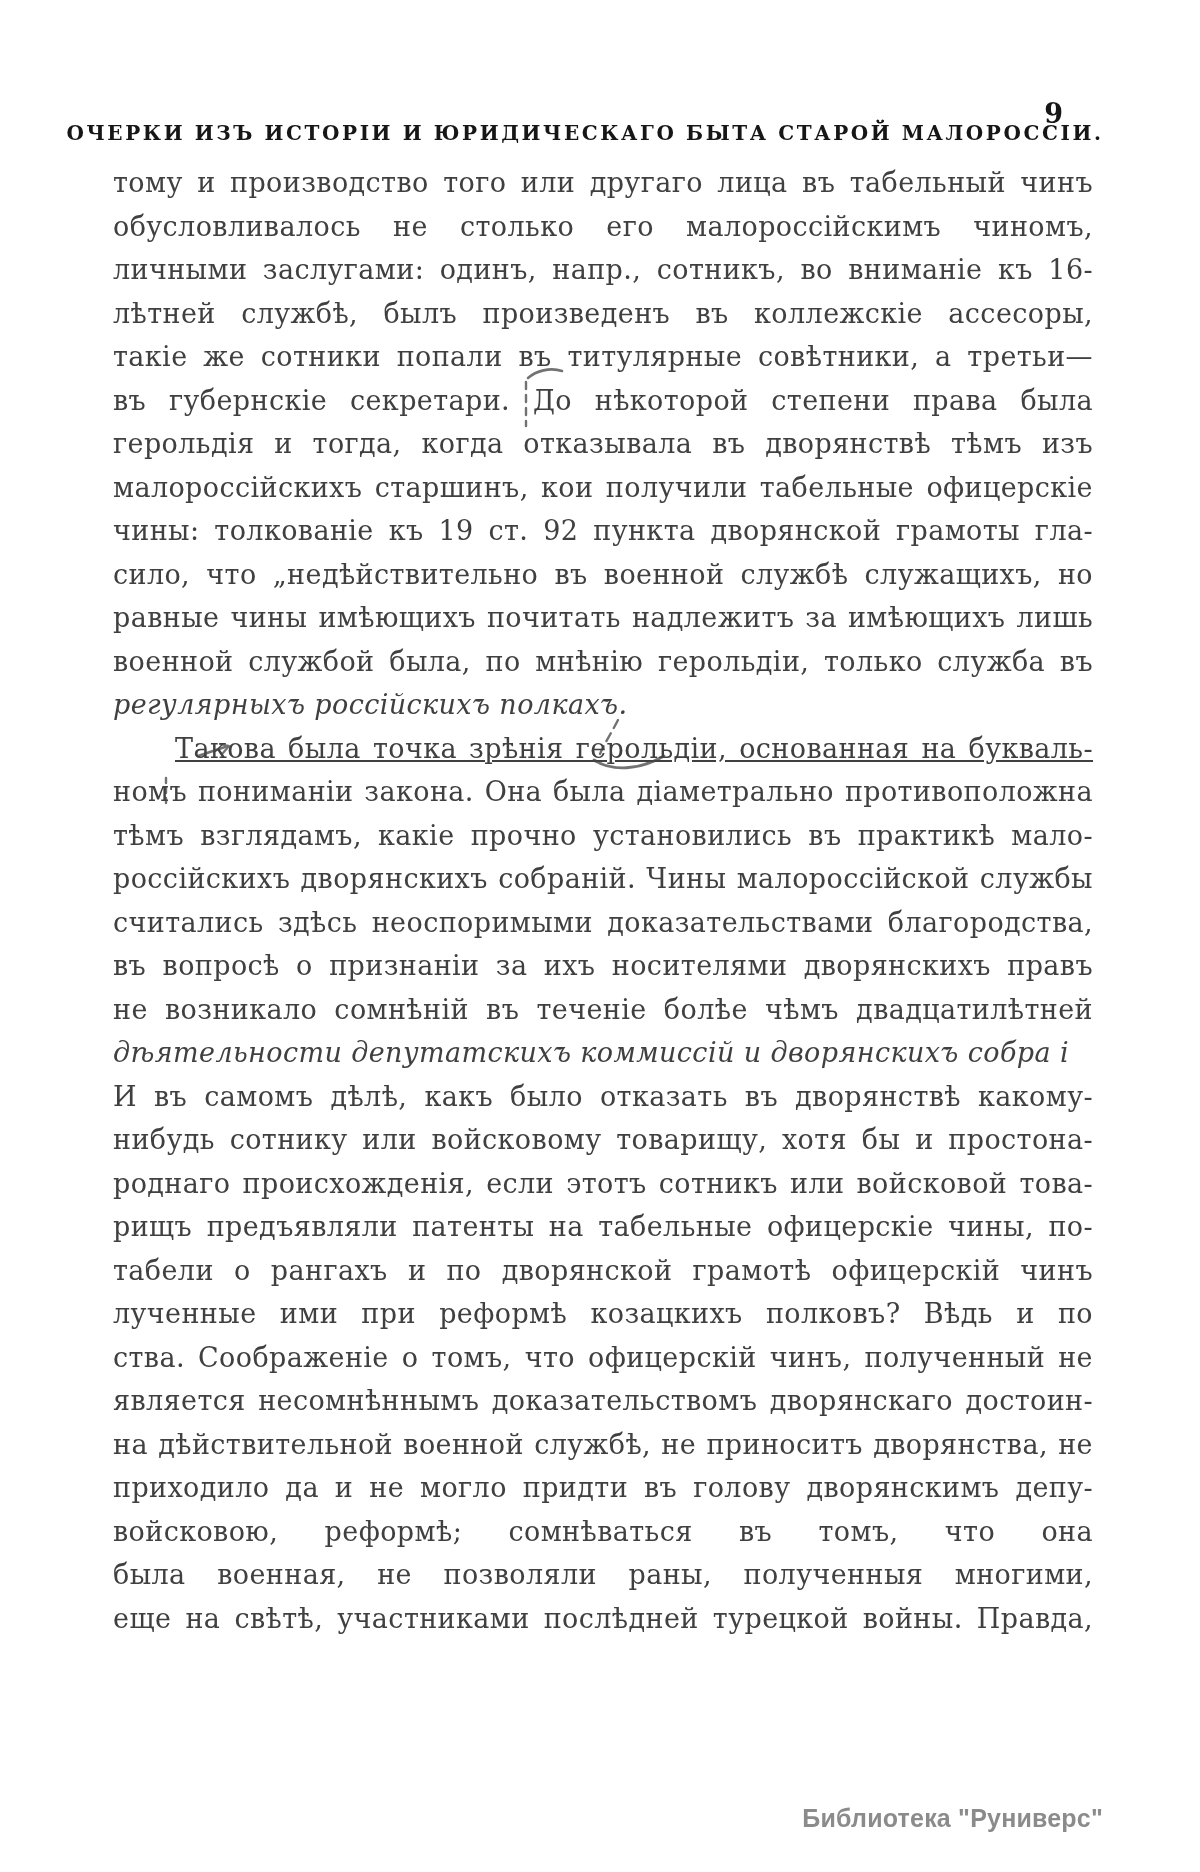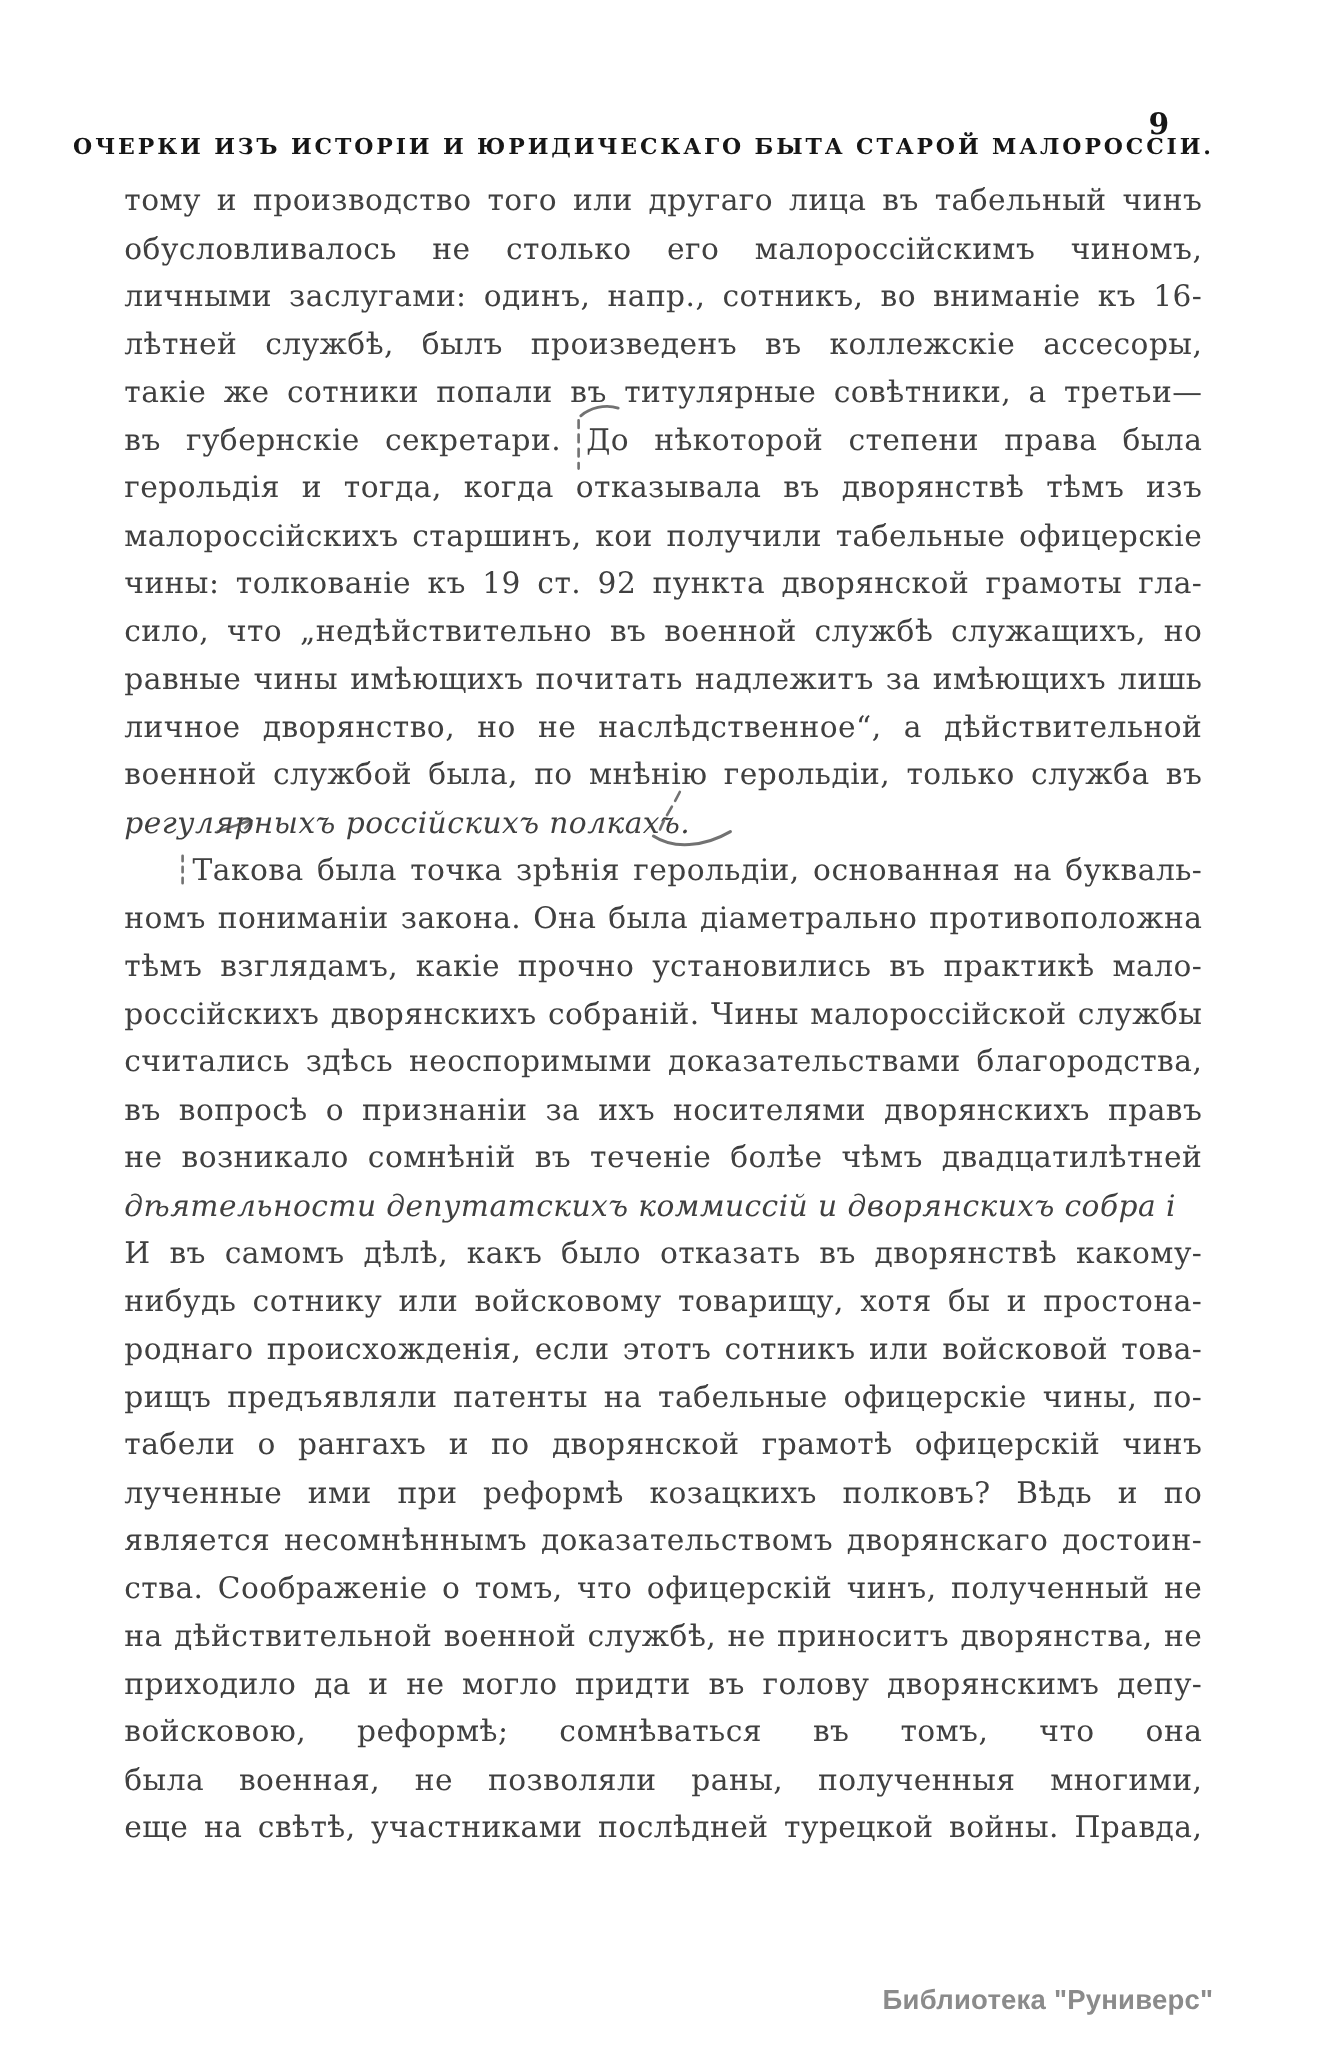"личное дворянство, но не" div.line { html: <div>личное дворянство, но не наслѣдственное“, а дѣйствительной</div> -> none }
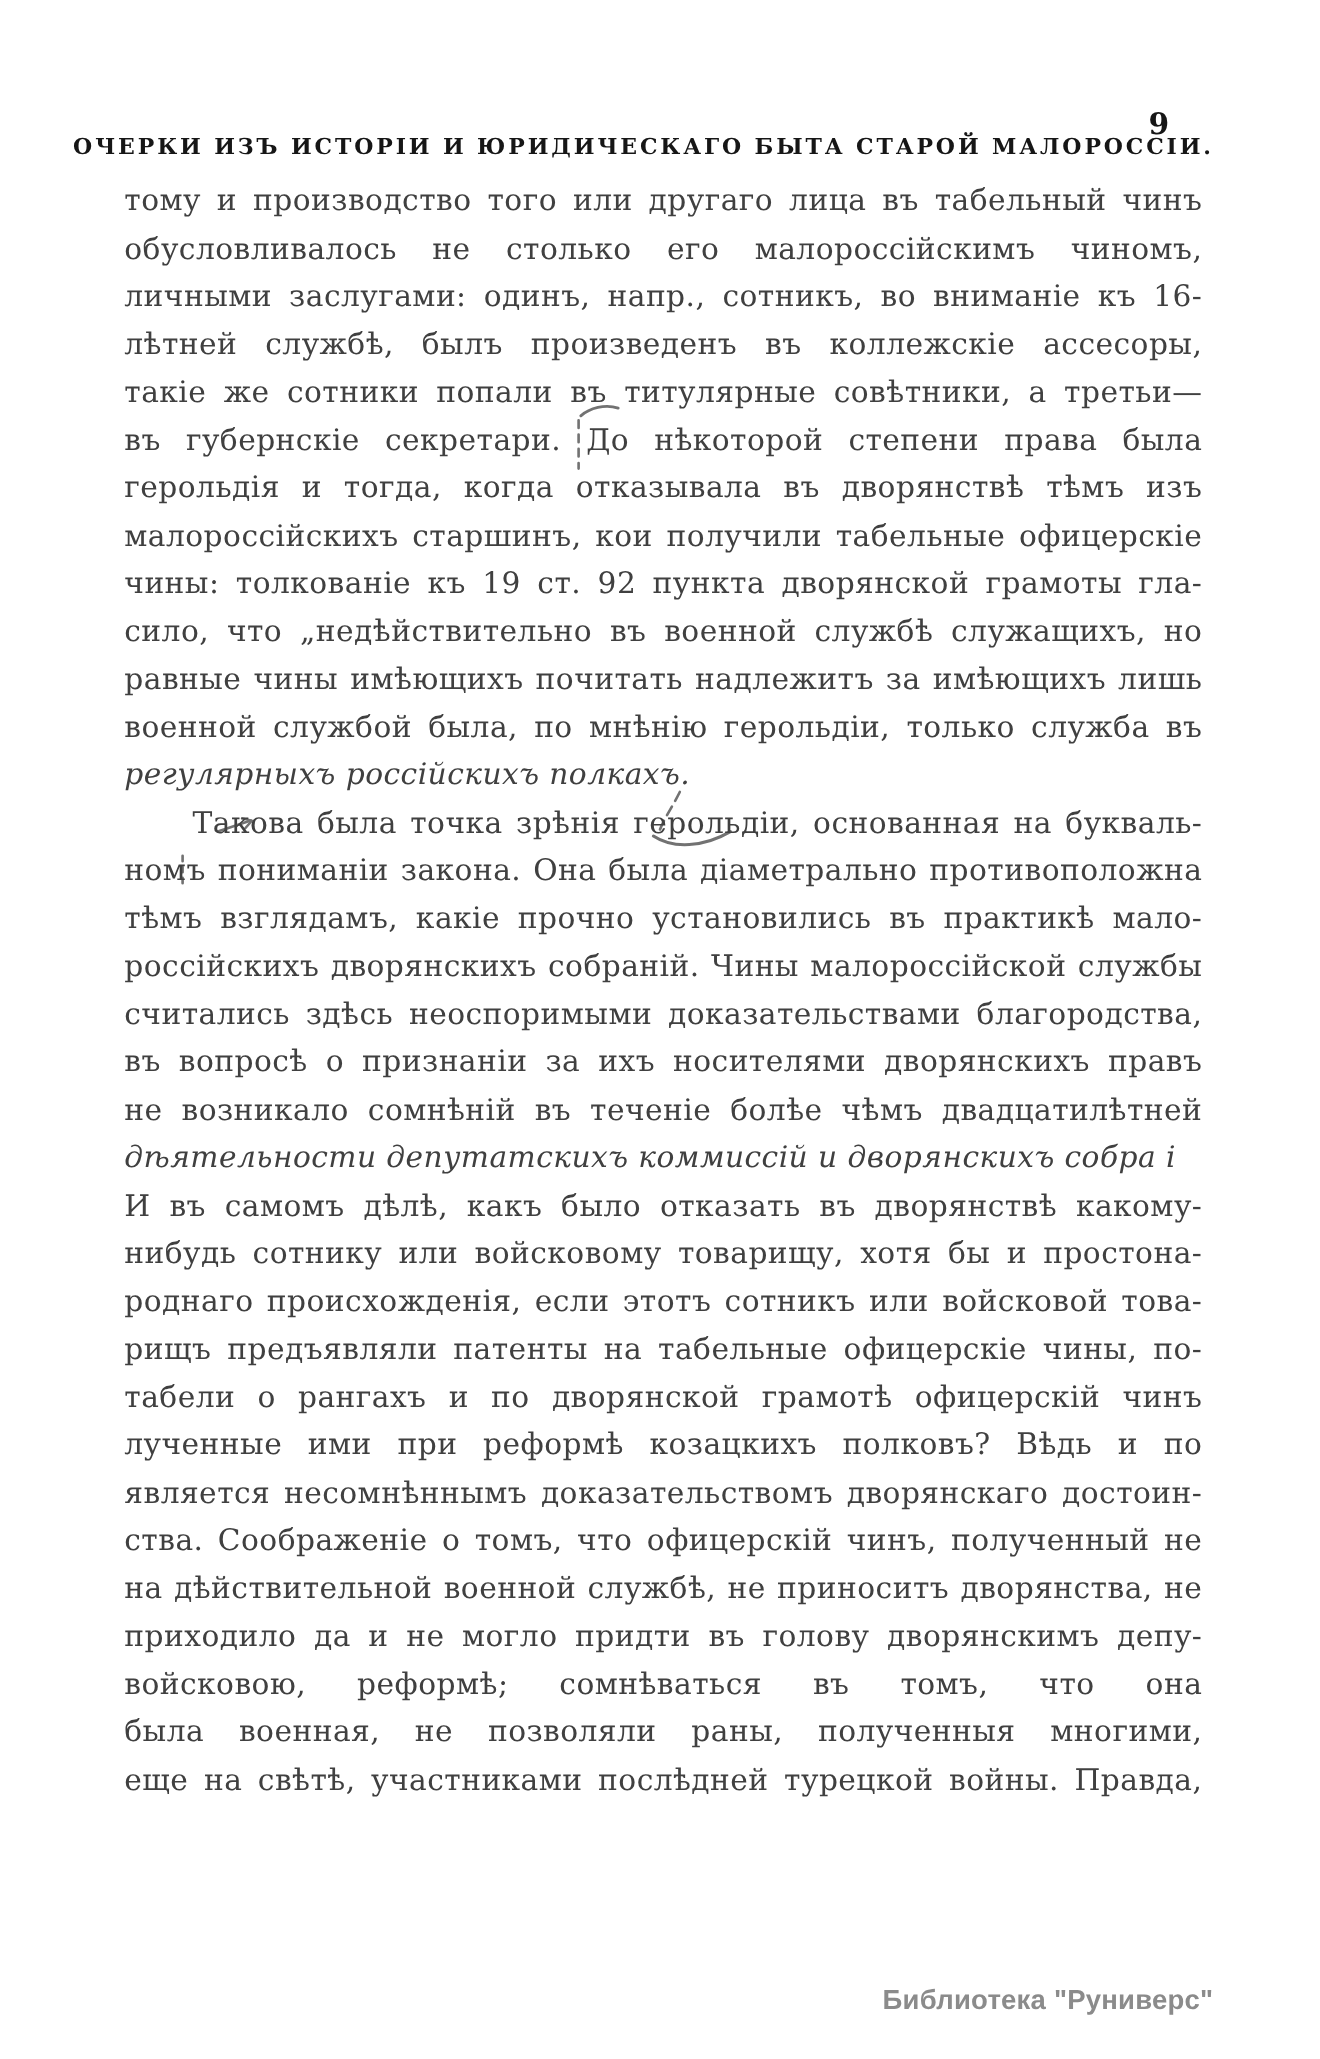"Такова была точка зрѣнія герольдіи," .line.indent { text-decoration: none -> underline }
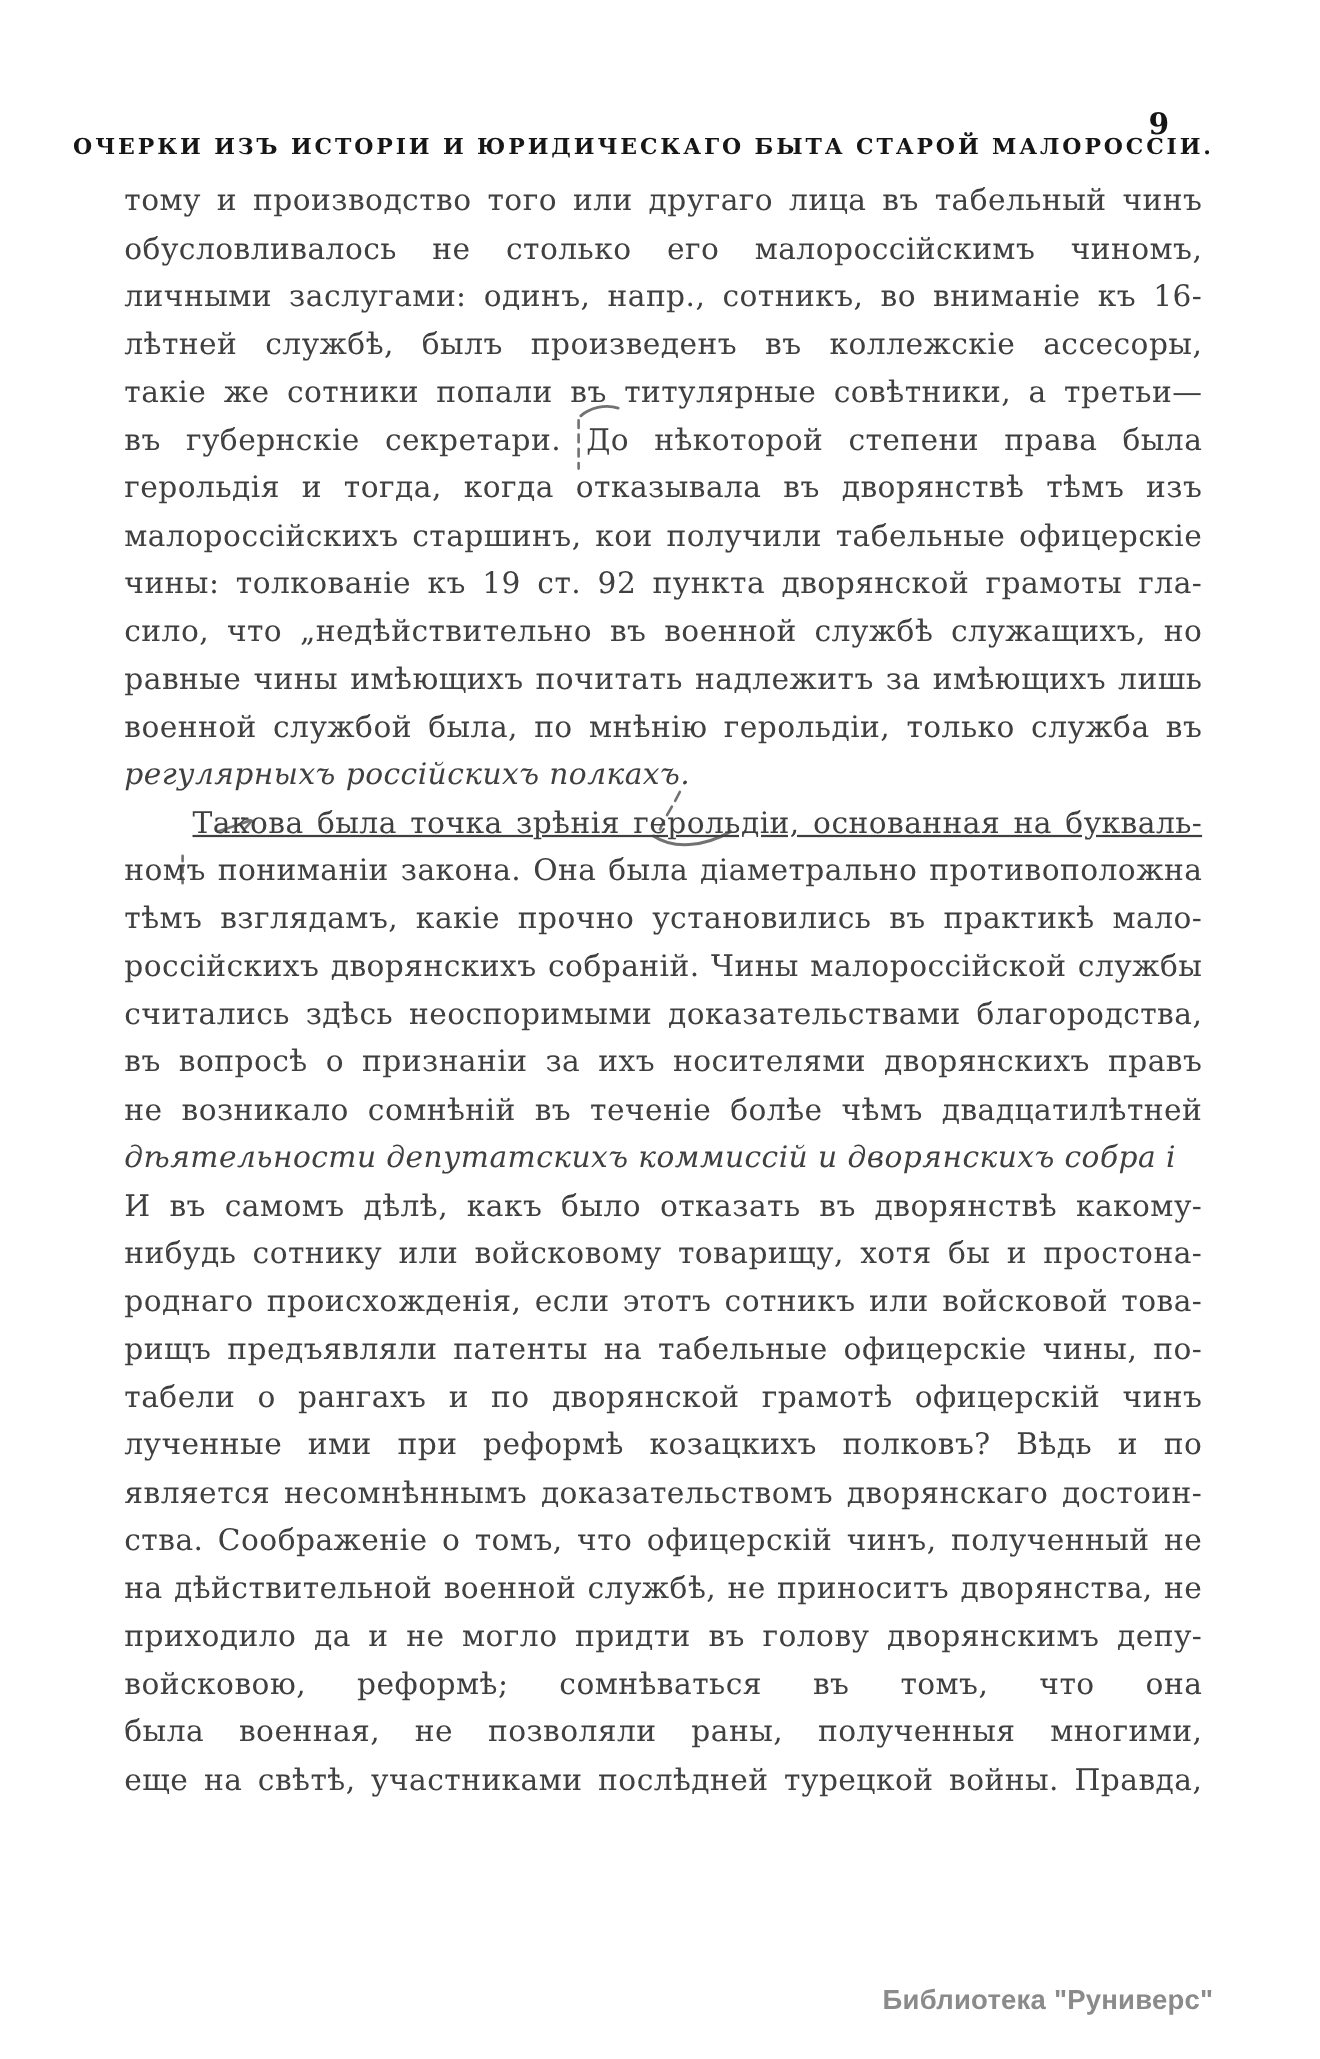"является несомнѣннымъ доказательствомъ" div.line { order: before "ства. Соображеніе о томъ, что" -> after "ства. Соображеніе о томъ, что" }
